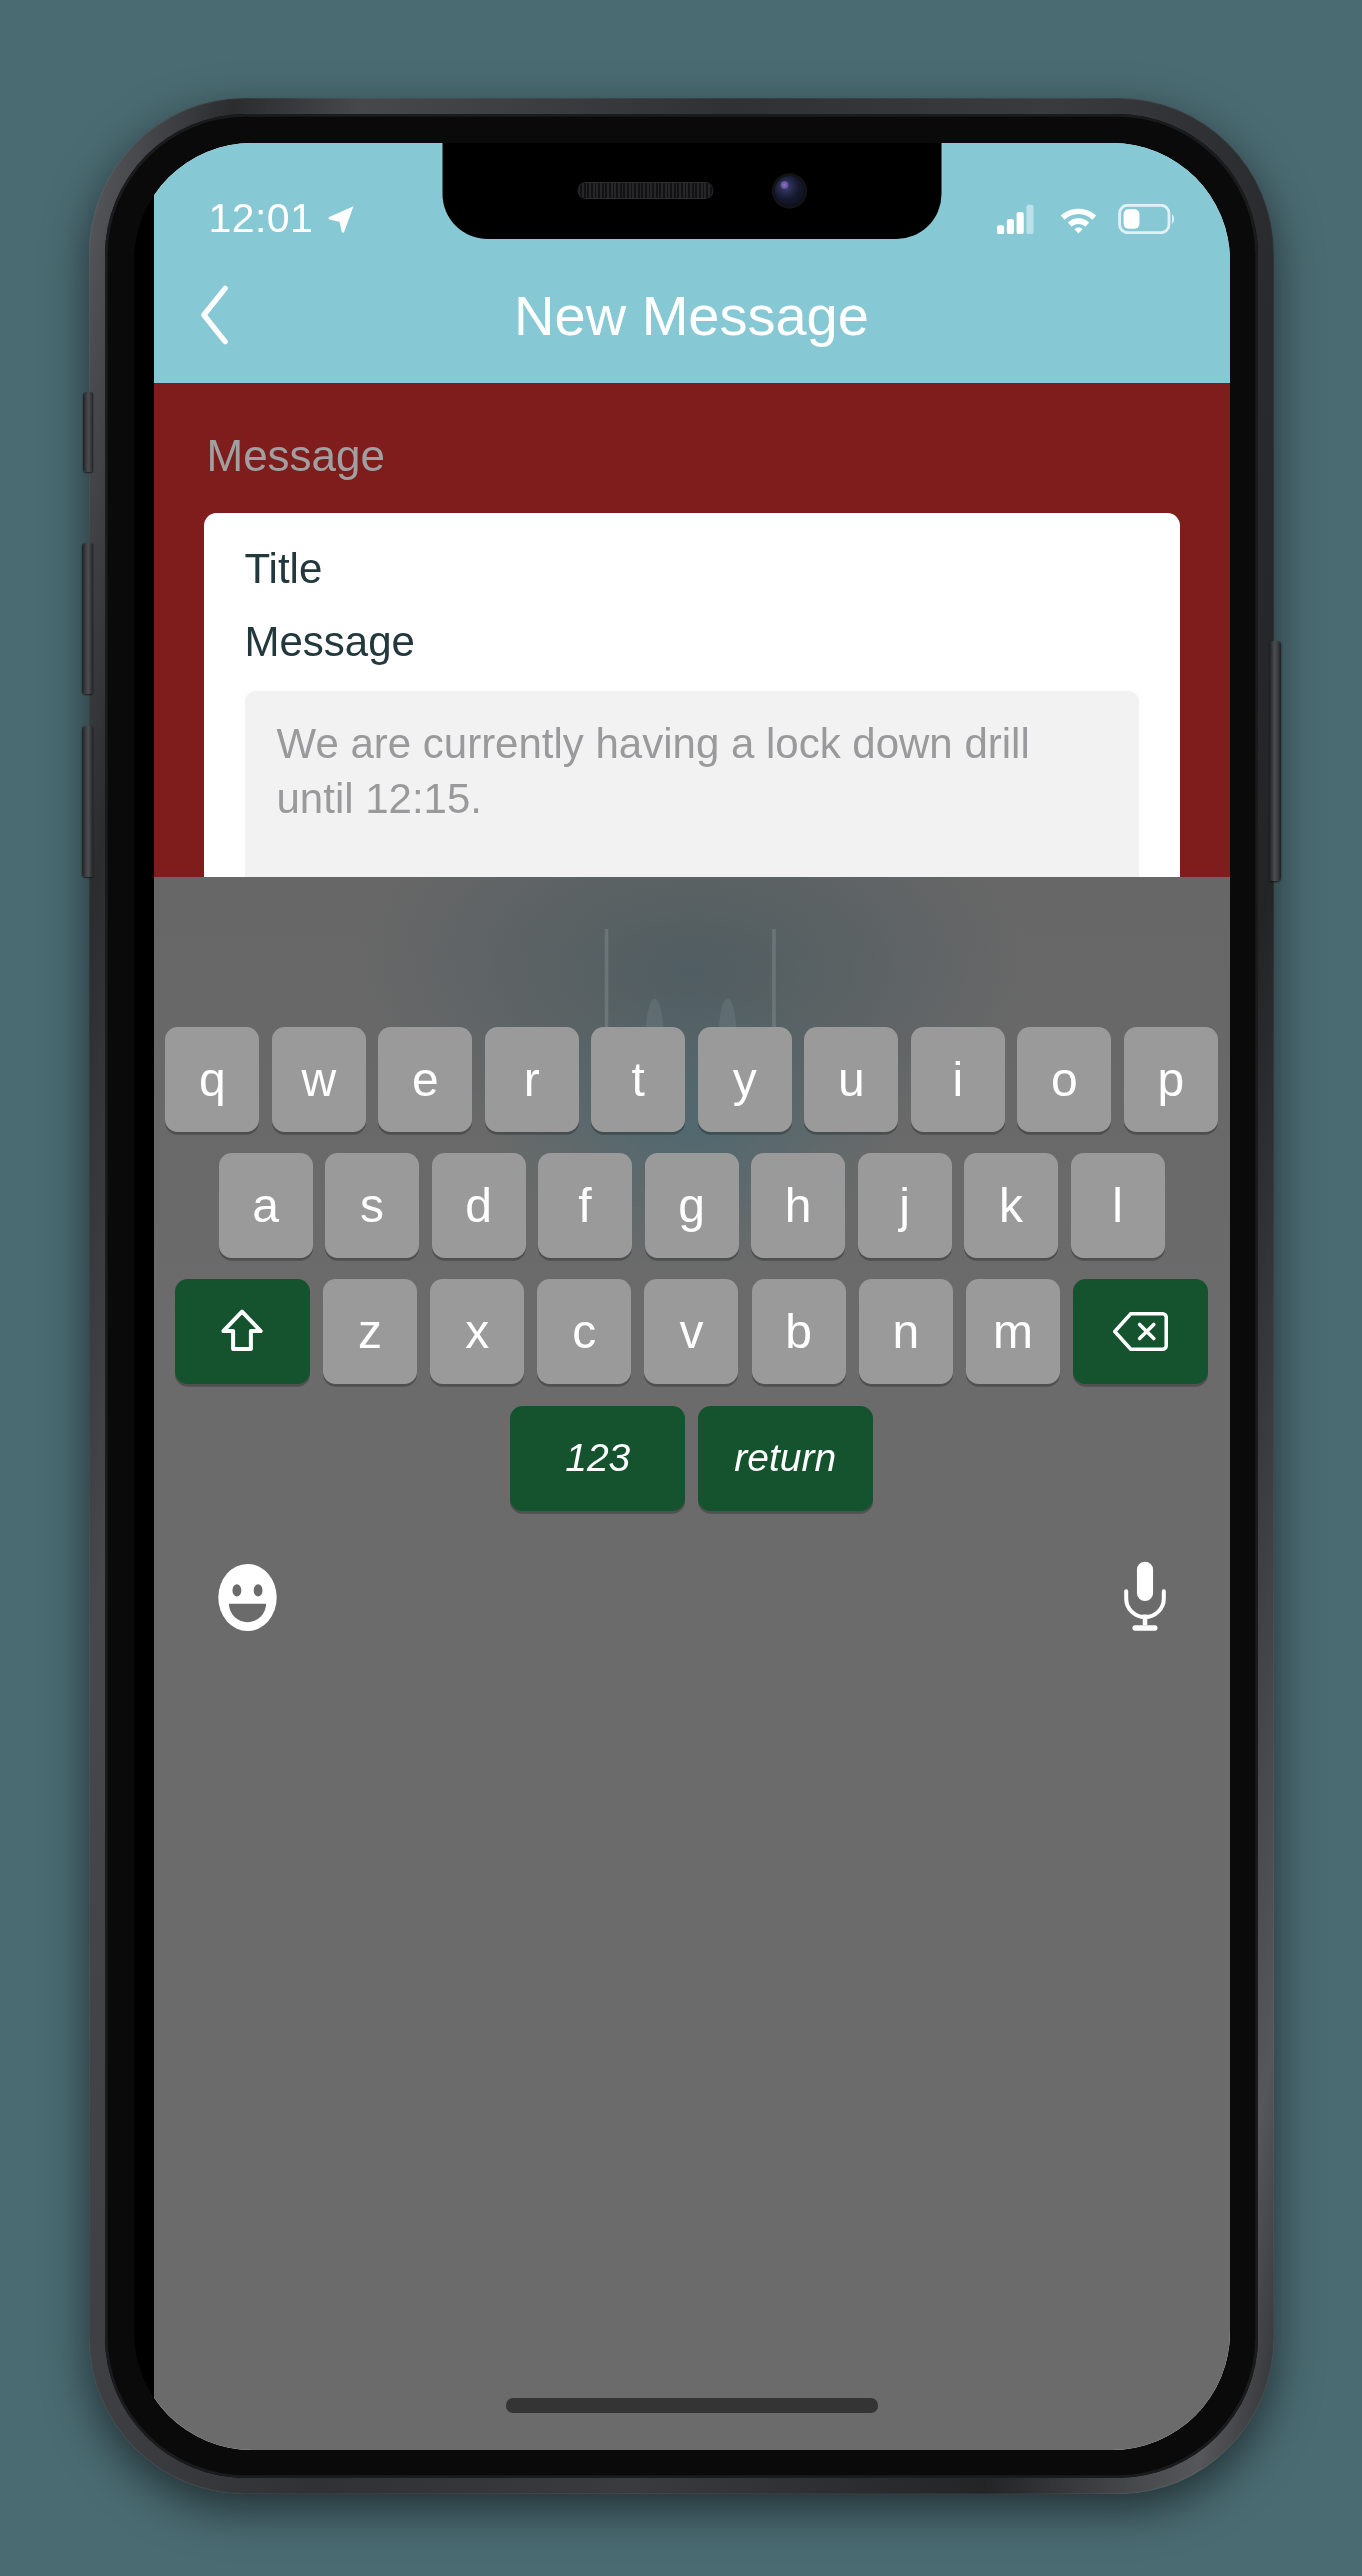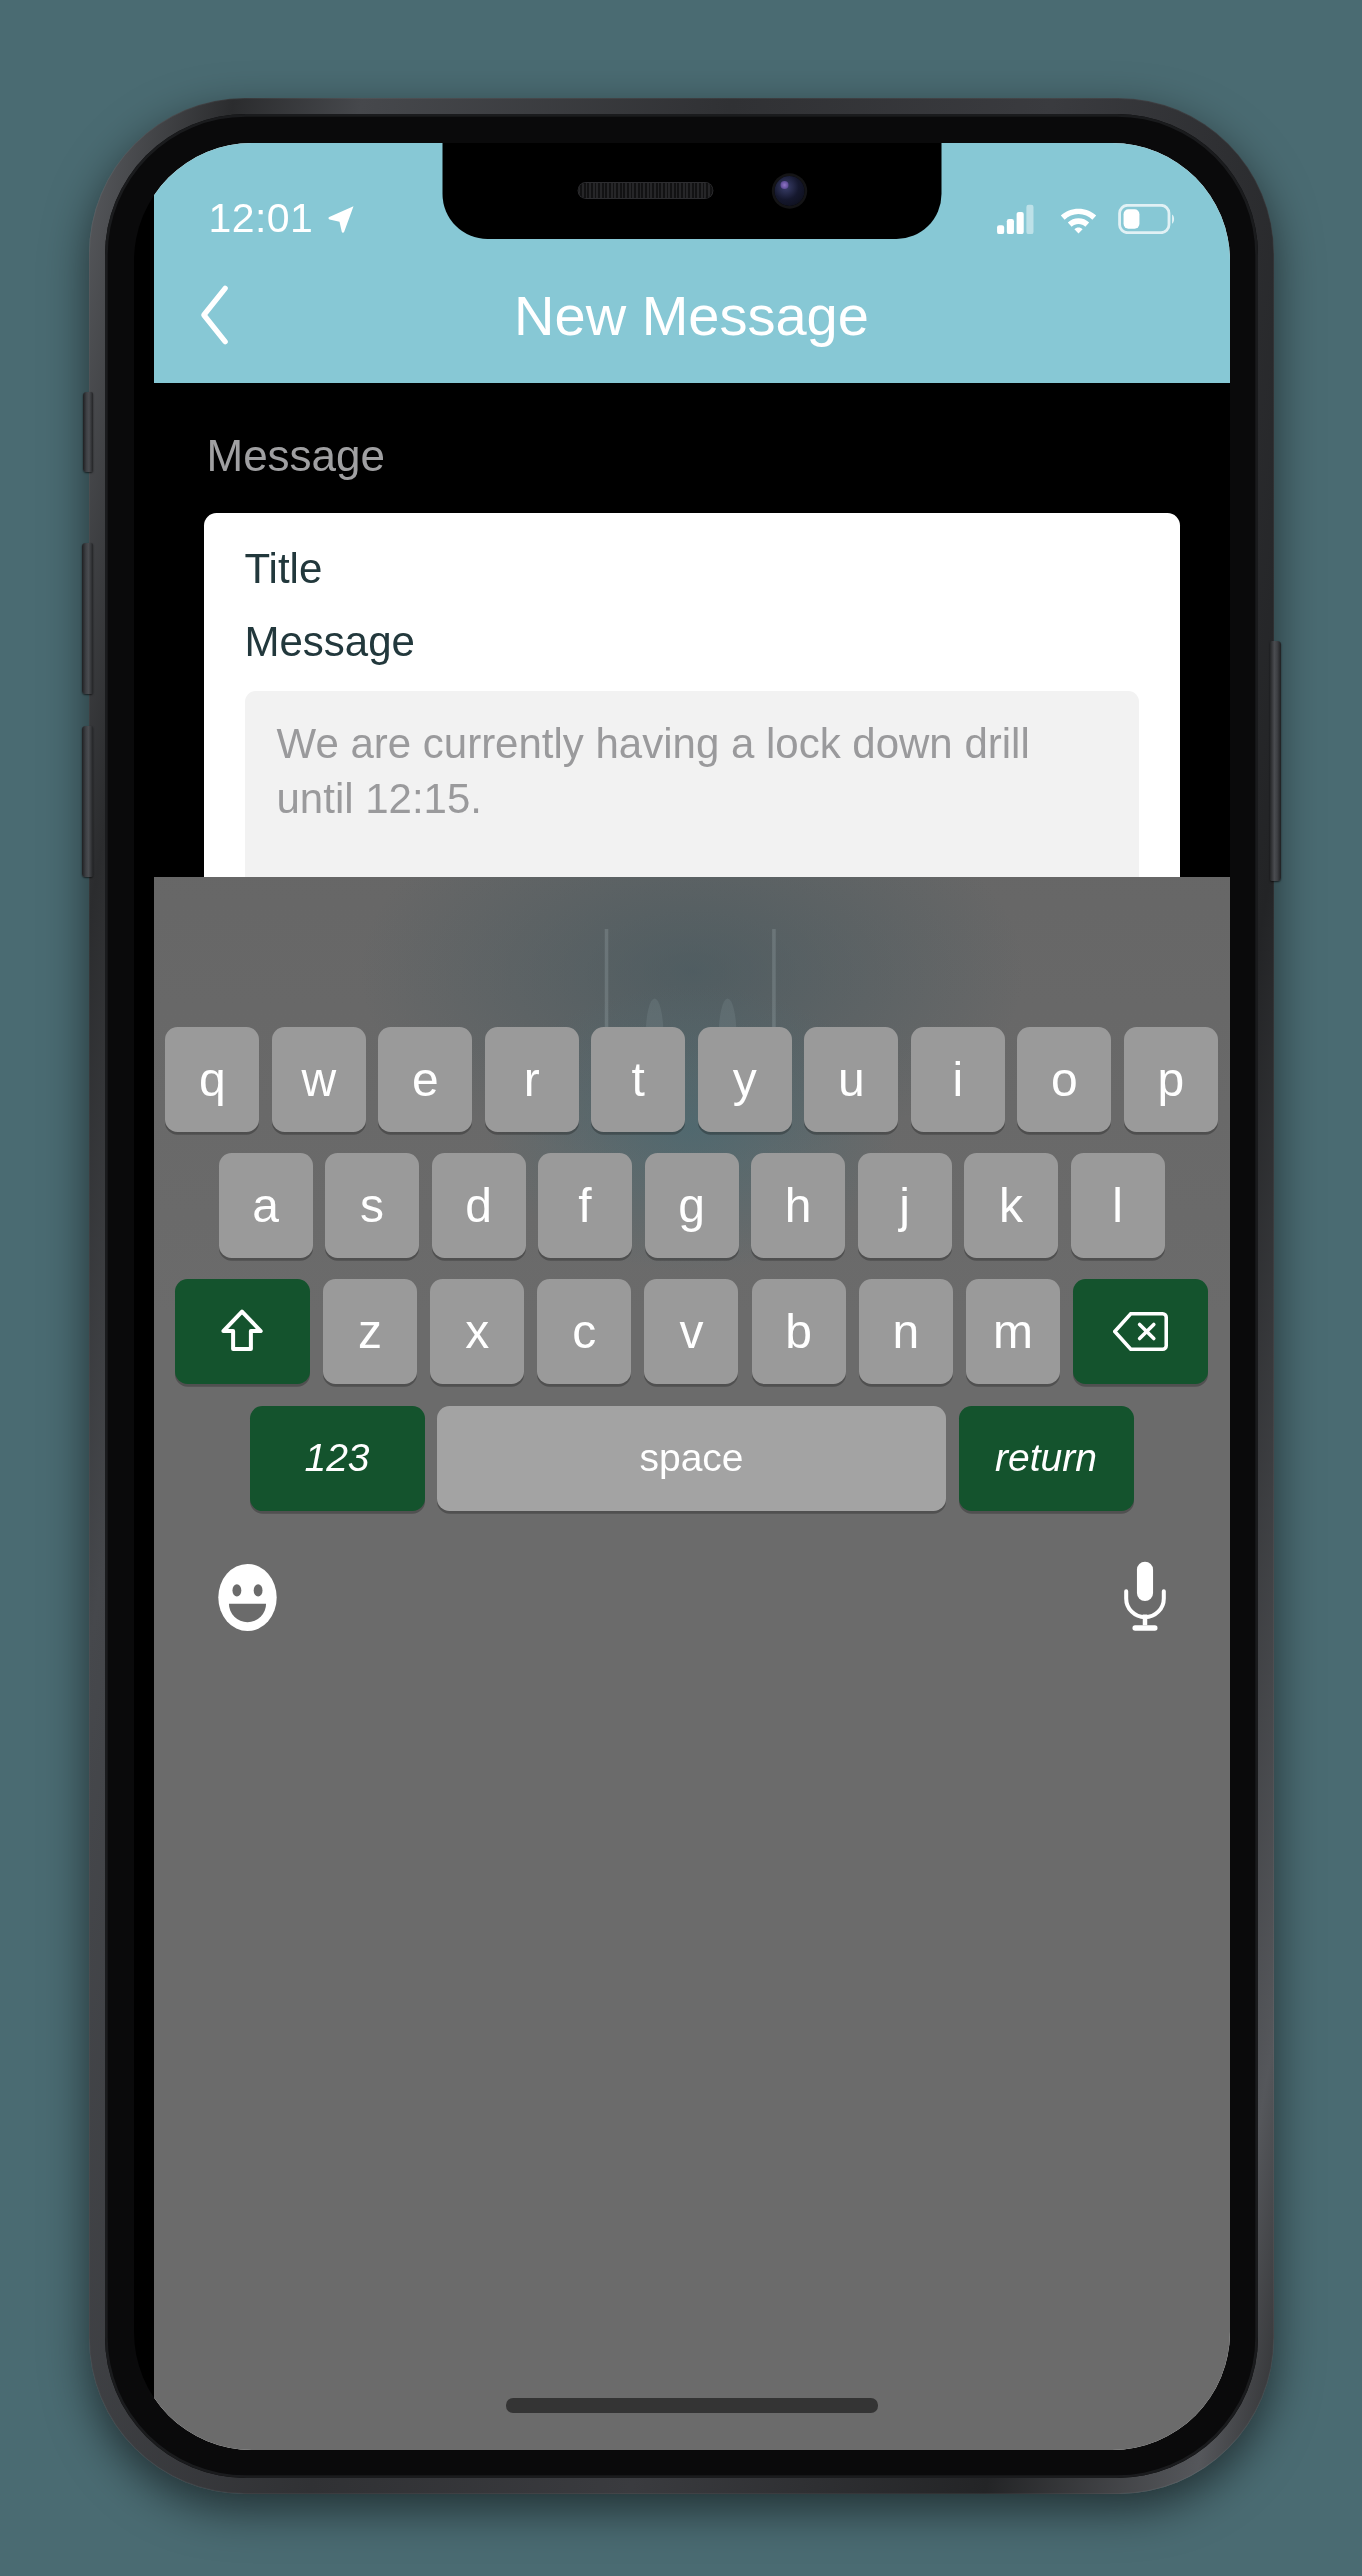"Message" .body-area { background: #000000 -> #7f1d1d }
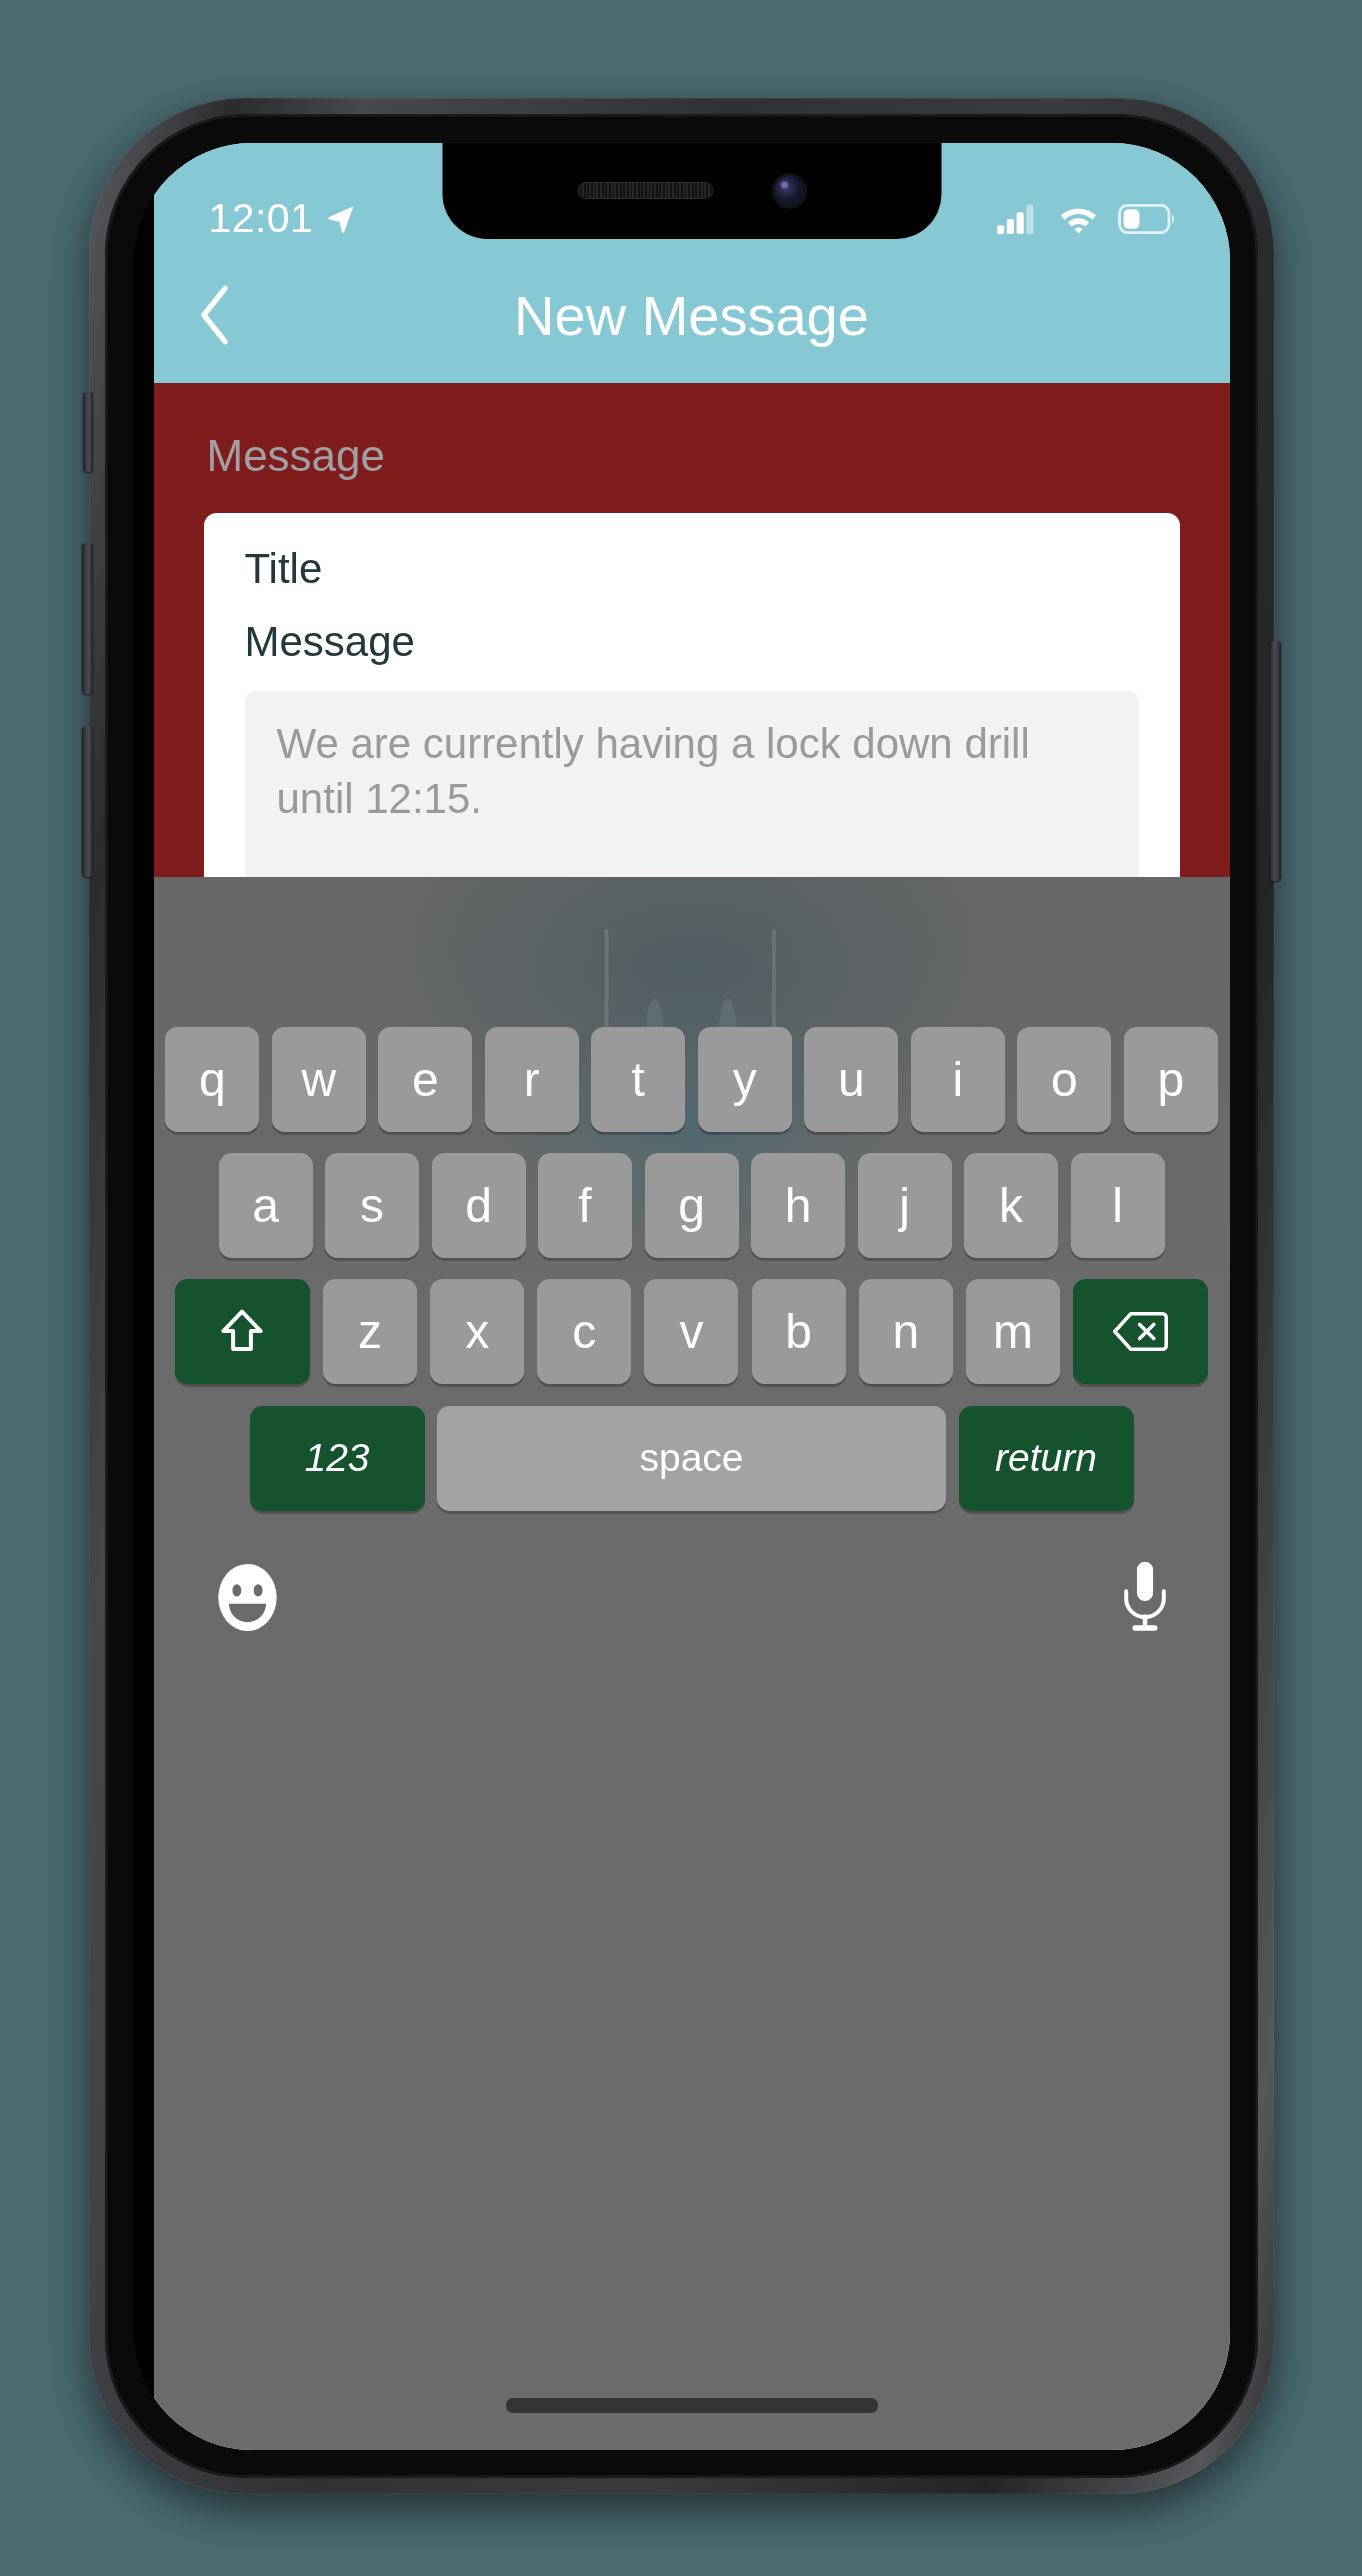"space" div.key { html: <div>space</div> -> none }
